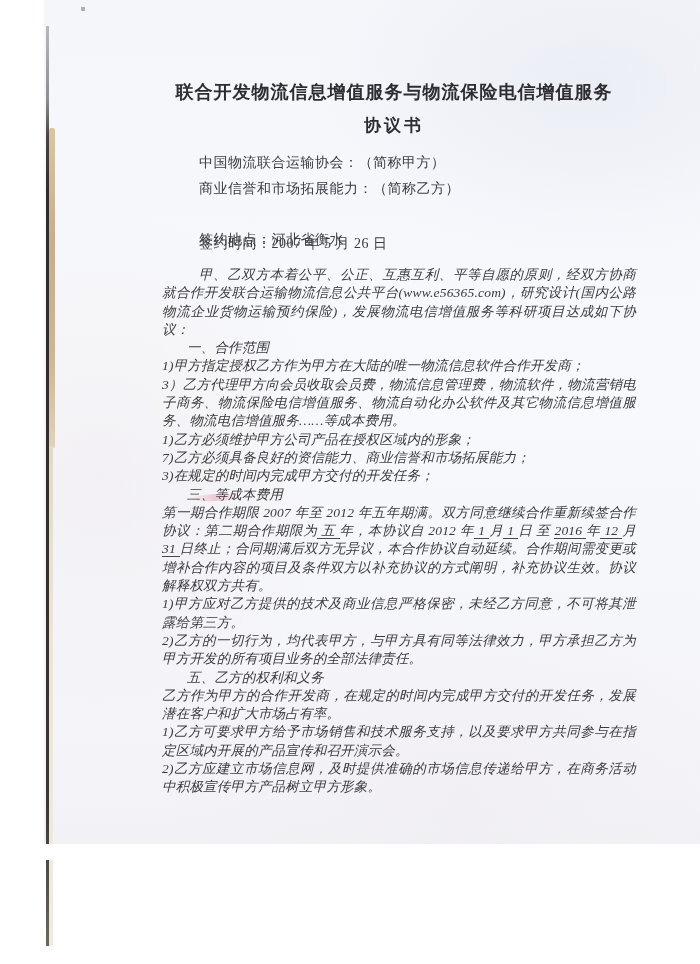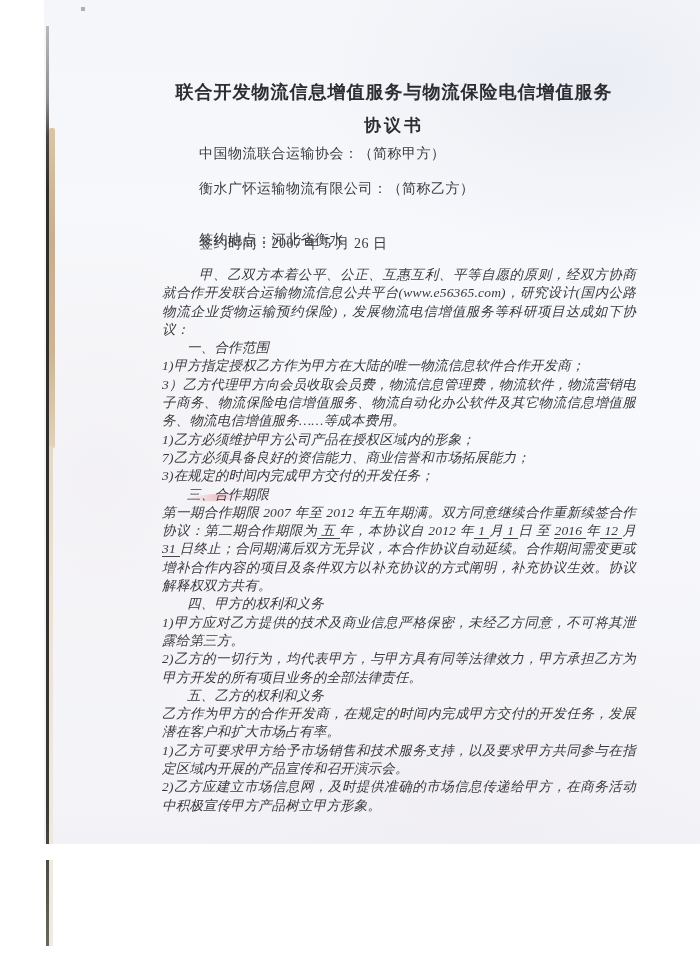"中国物流联合运输协会：（简称甲方）" .hdr-party-a { top: 145px -> 154px }
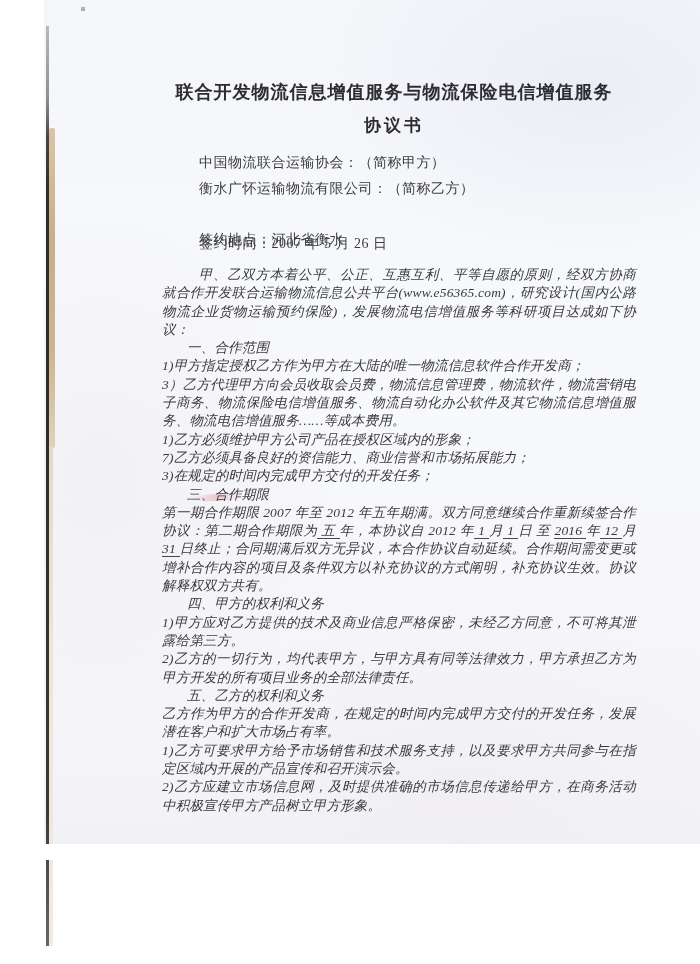"衡水广怀运输物流有限公司：（简称乙方）" div.hdr-line { text: 衡水广怀运输物流有限公司 -> 商业信誉和市场拓展能力 }
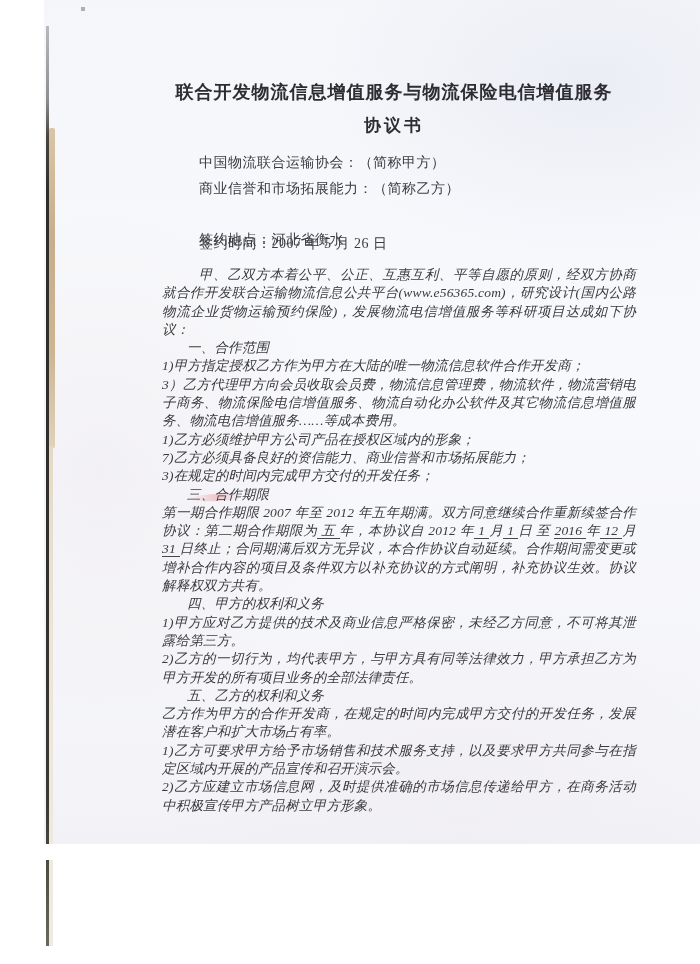"三、合作期限" p.p-heading { text: 合作期限 -> 等成本费用 }
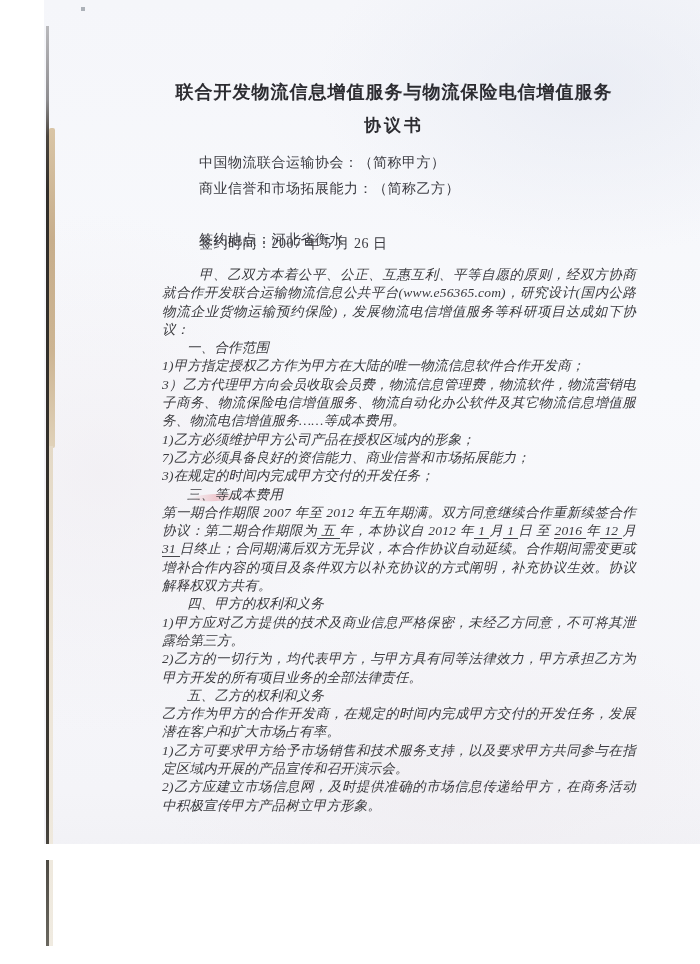"四、甲方的权利和义务" p.p-heading { html: <p>四、甲方的权利和义务</p> -> none }
